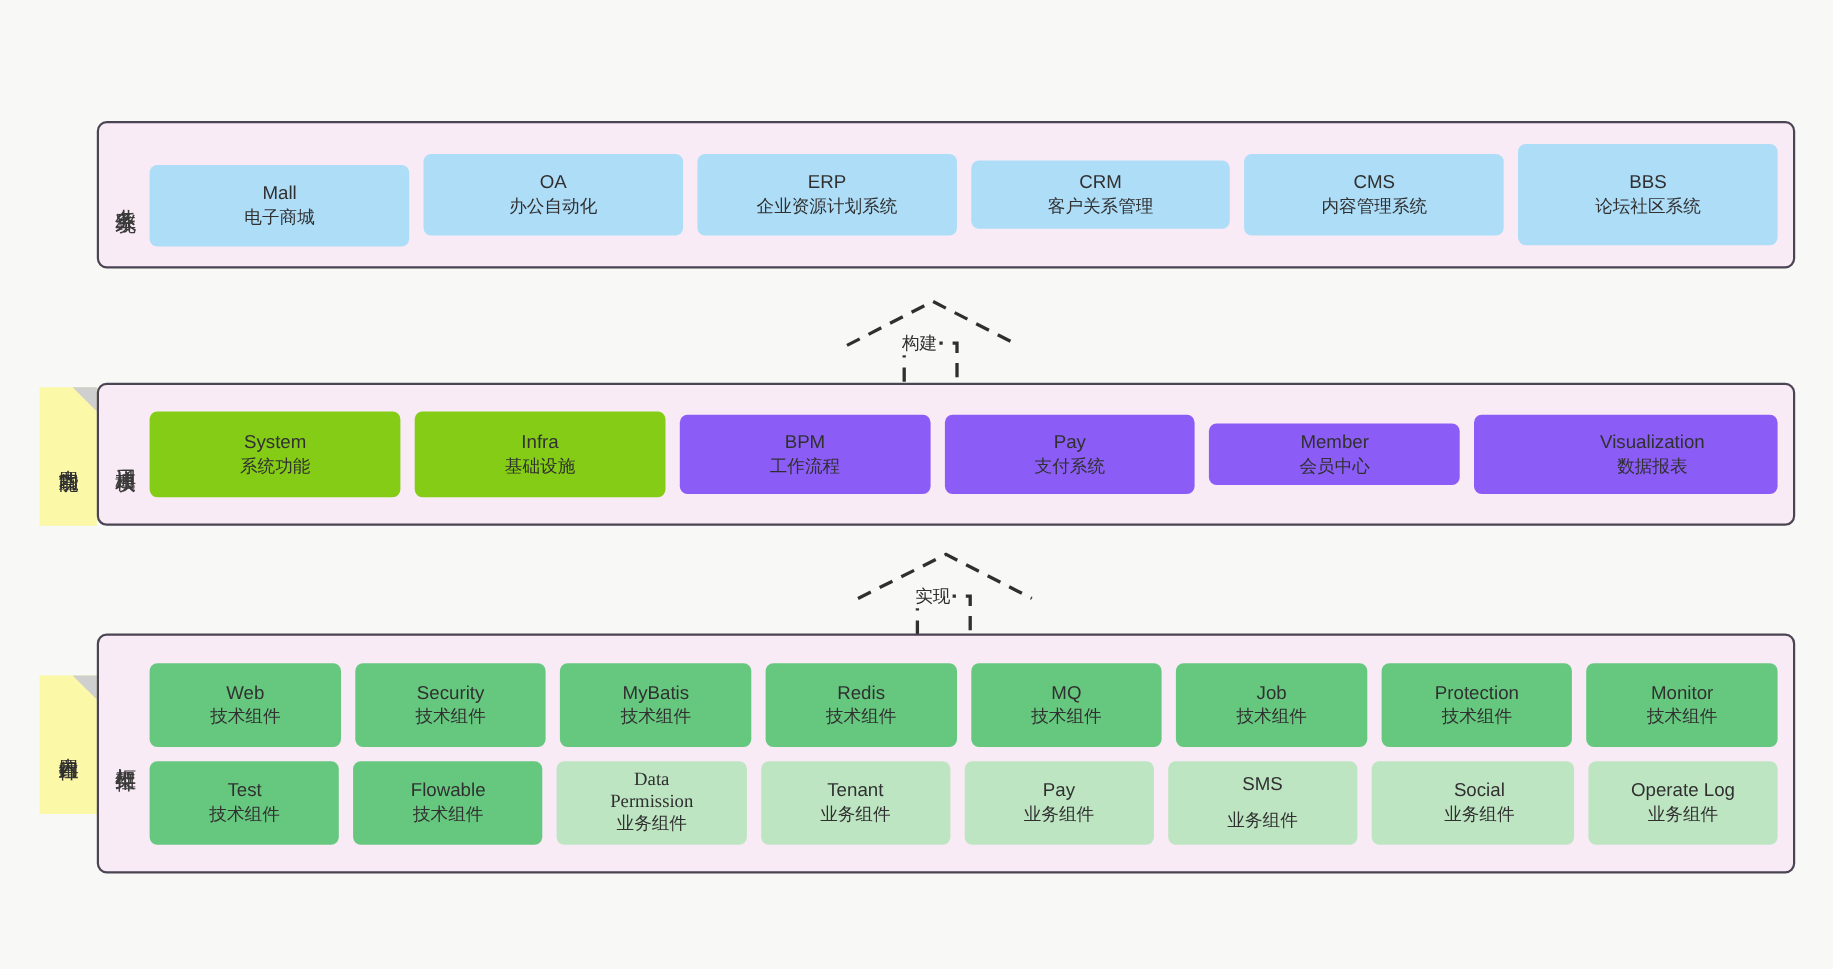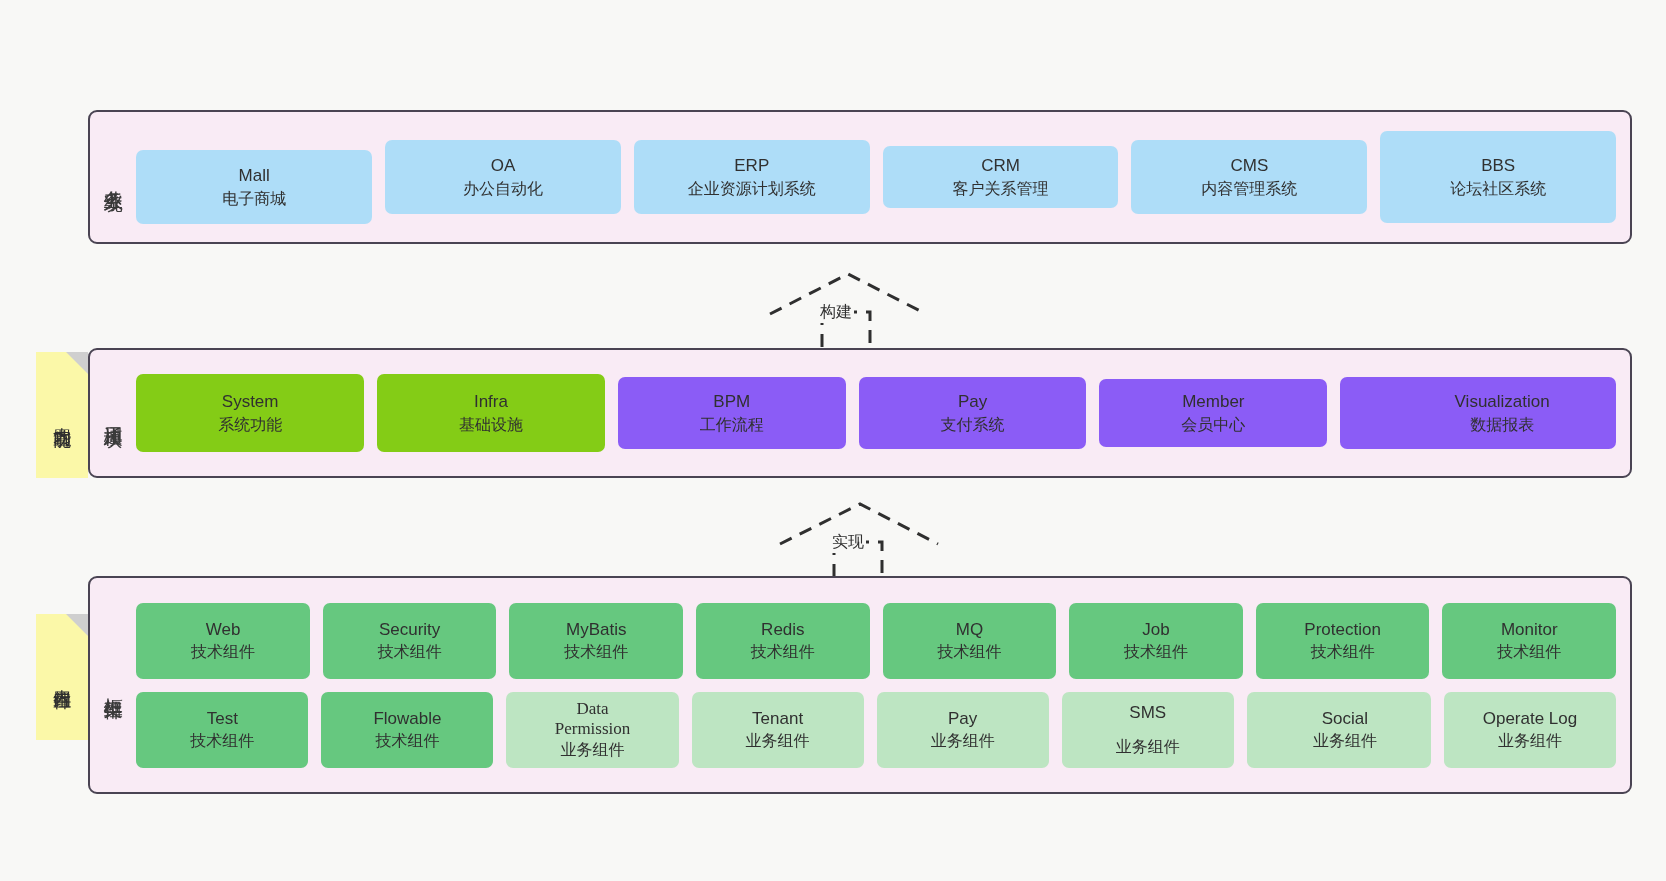"Member" div.box { height: 68px -> 56px }
